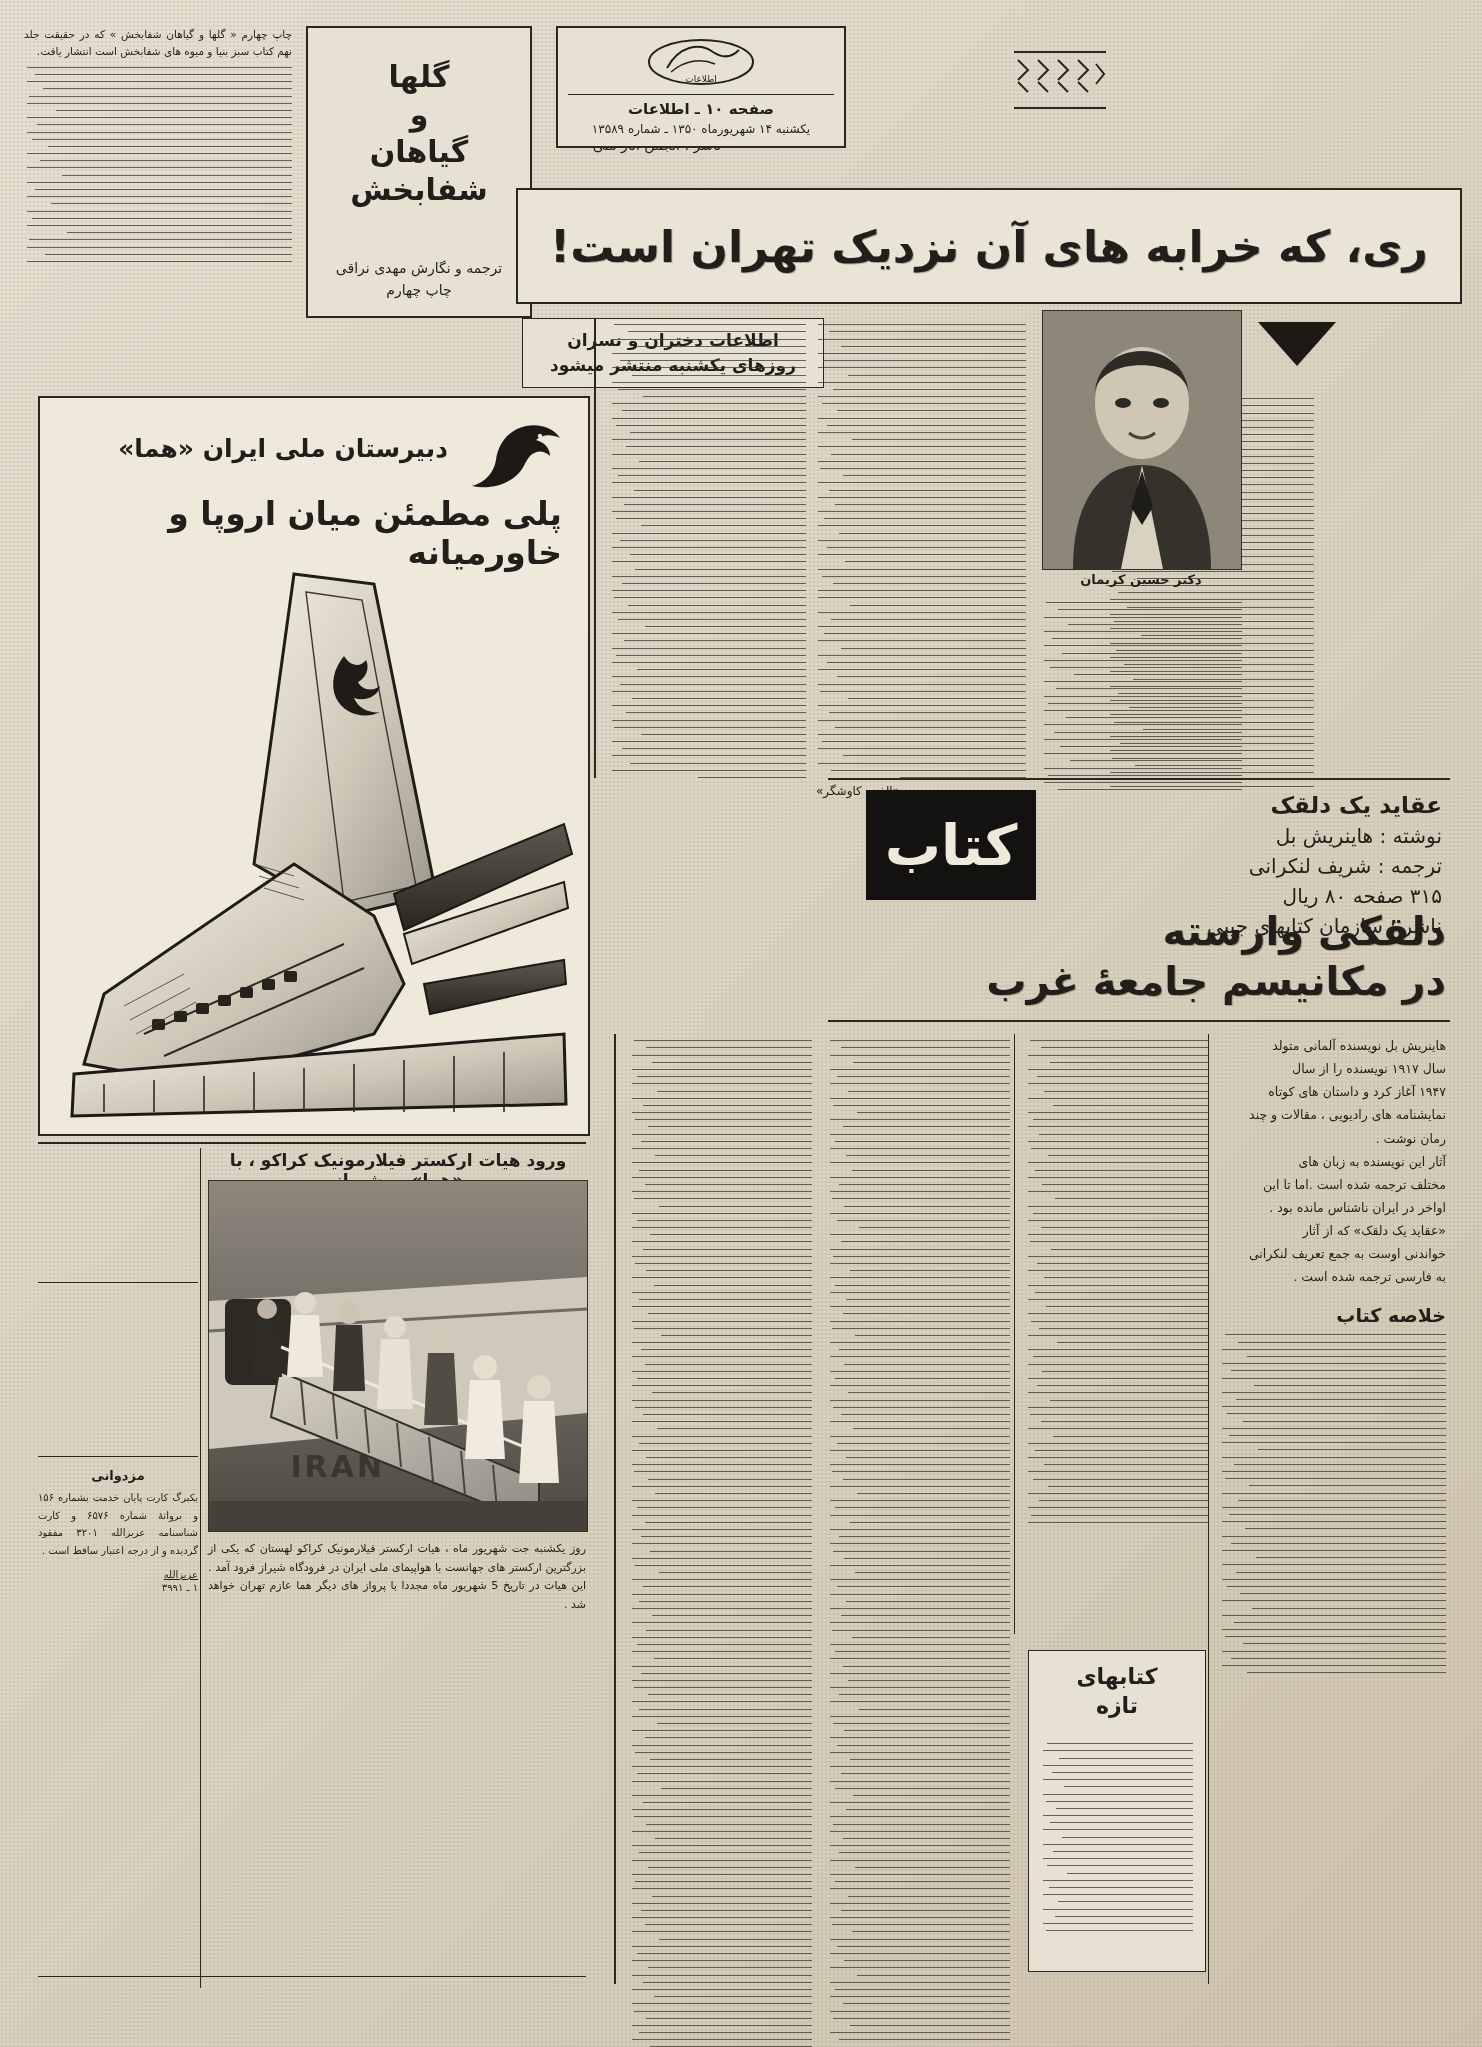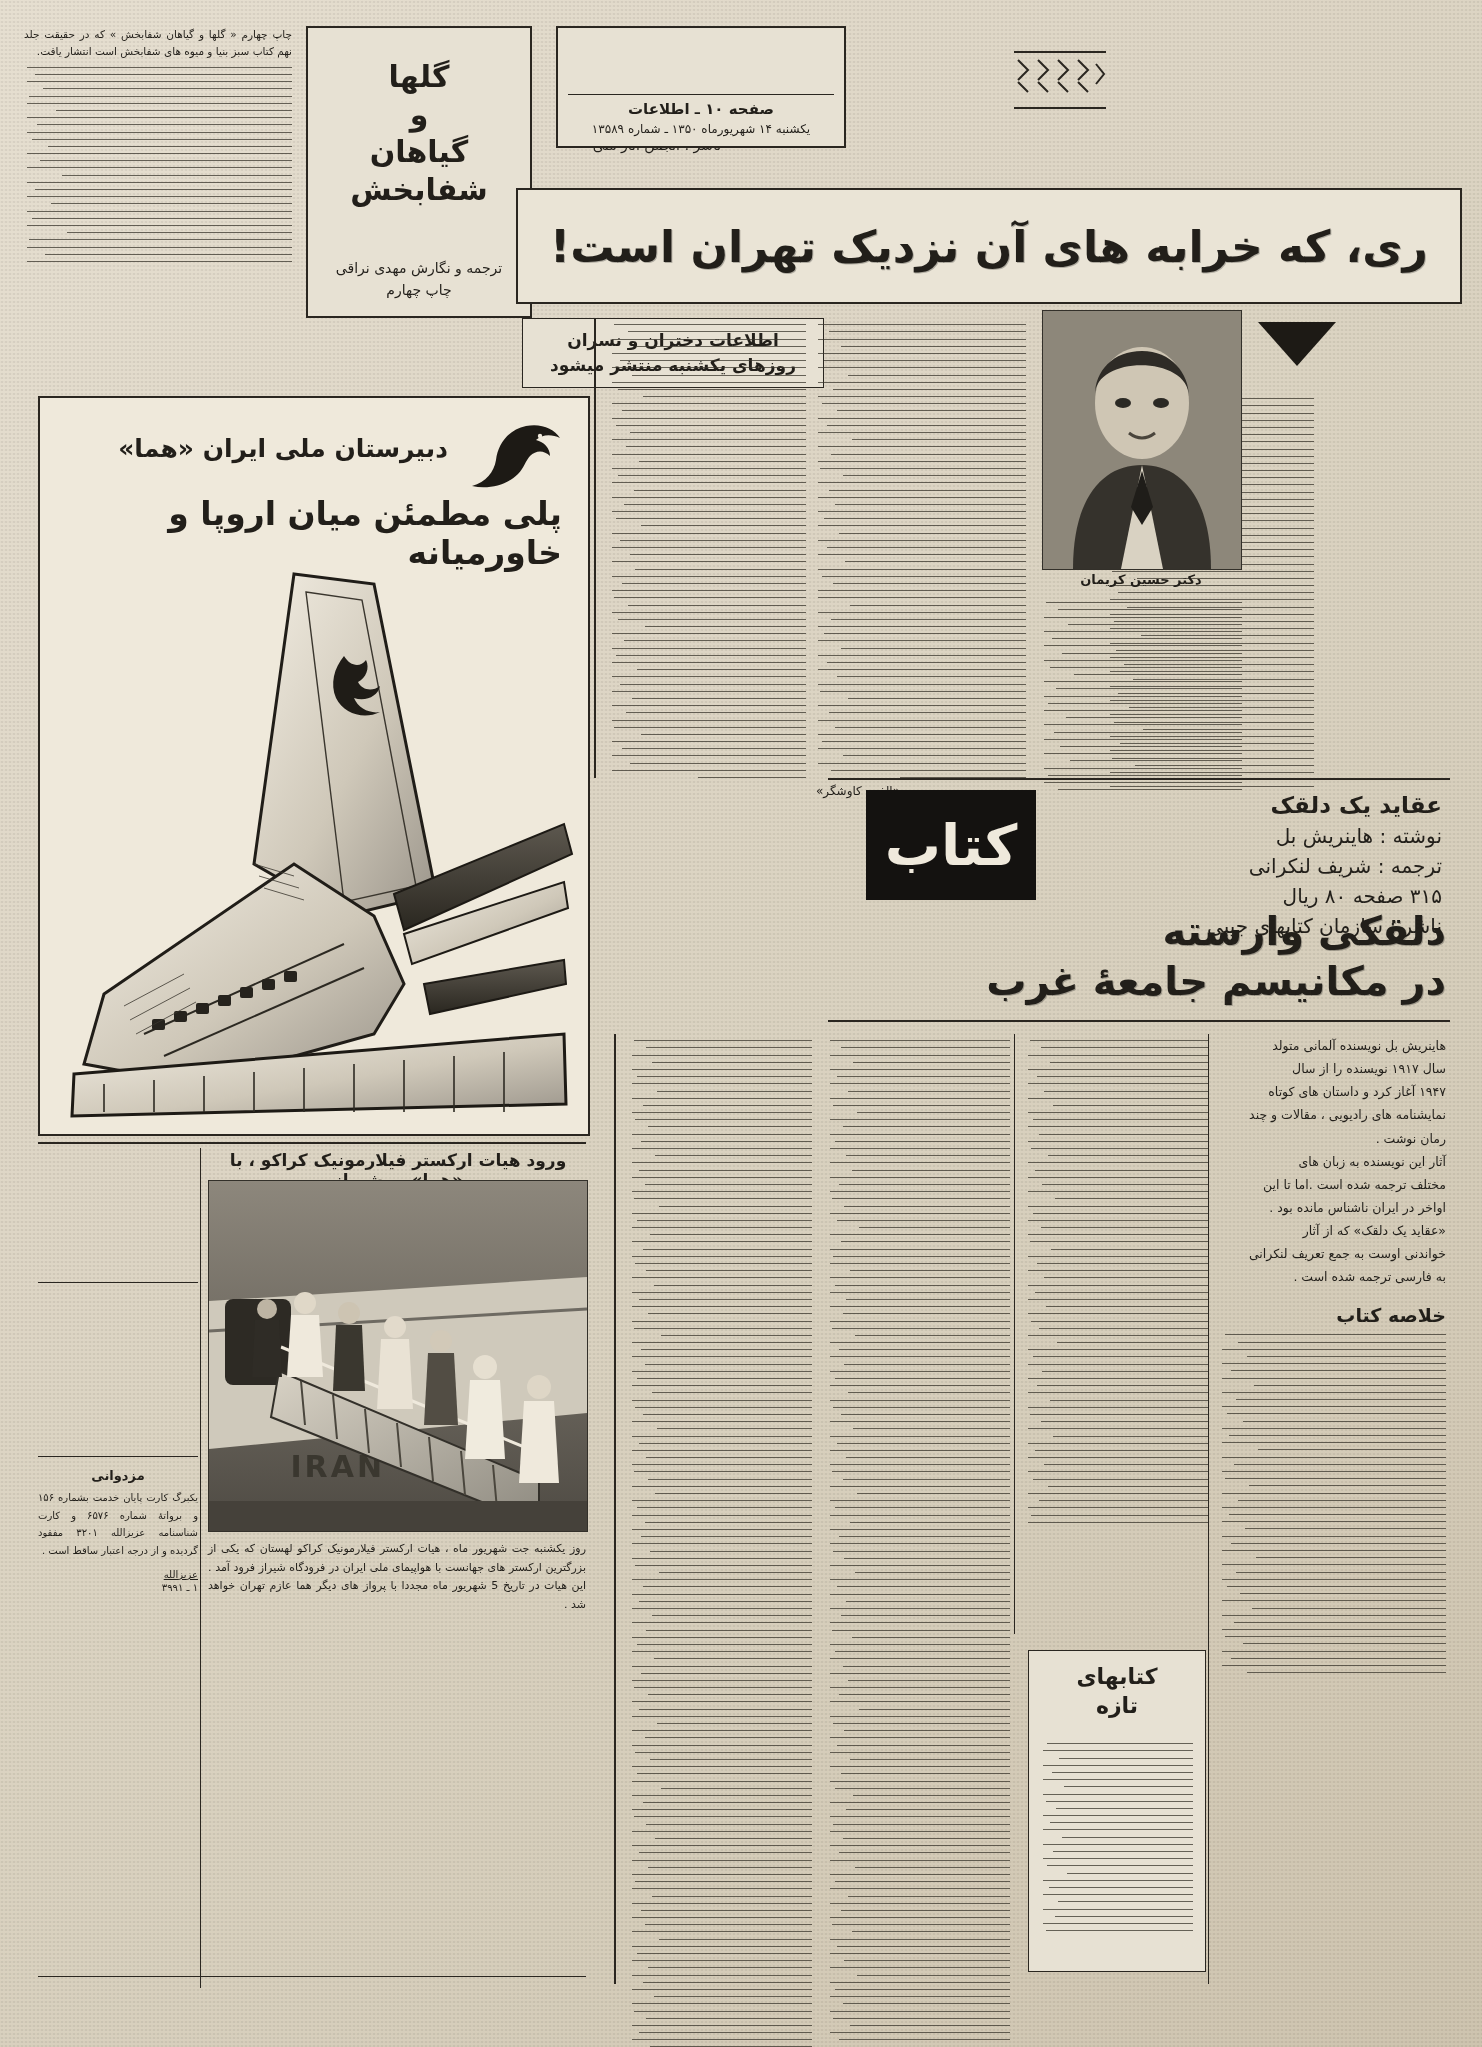"اطلاعات" div { html: none -> <div> <svg> <ellipse></ellipse> <path></path> <path></path> <text>اطلاعات</text> </svg> </div> }
